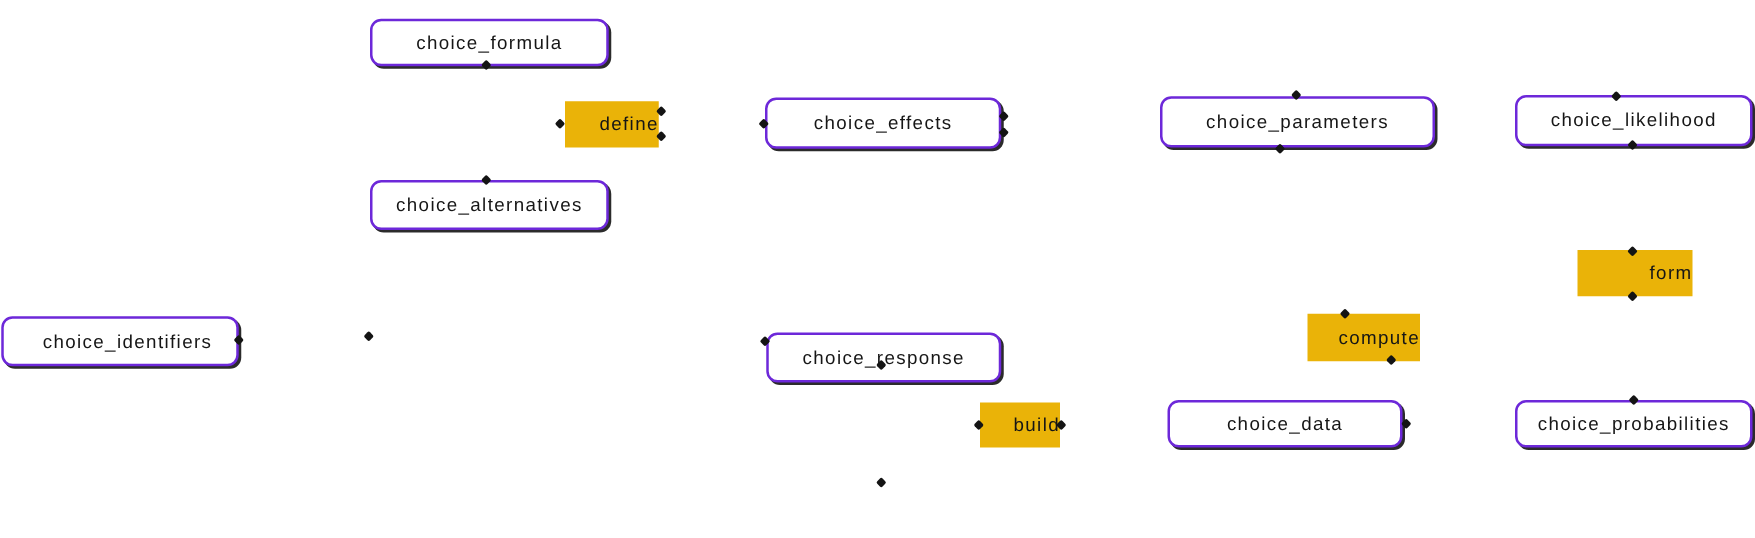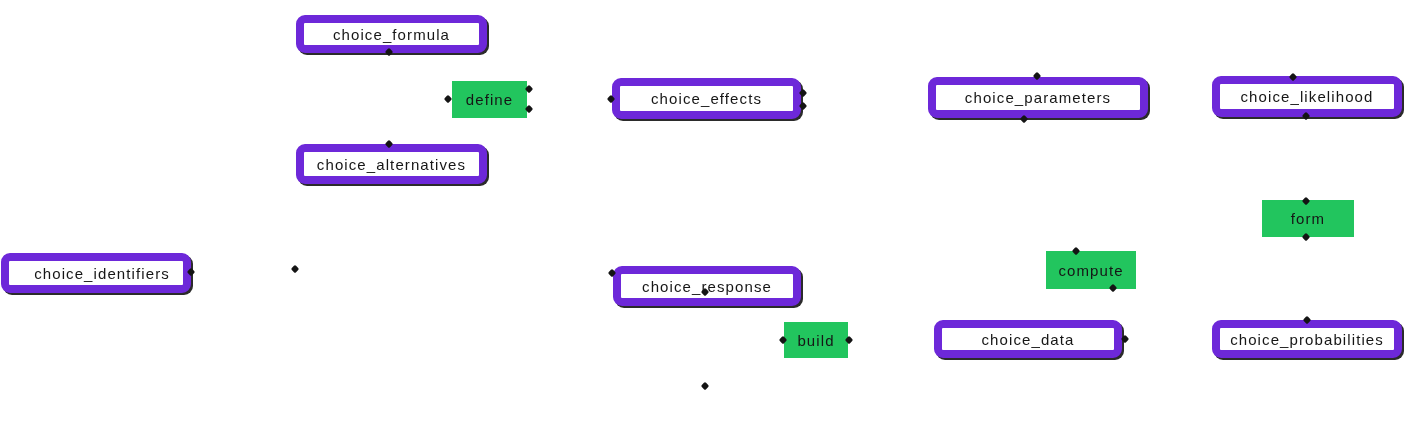"choice_formula" .node { border: 8px solid #6d28d9 -> 2px solid #6d28d9 }
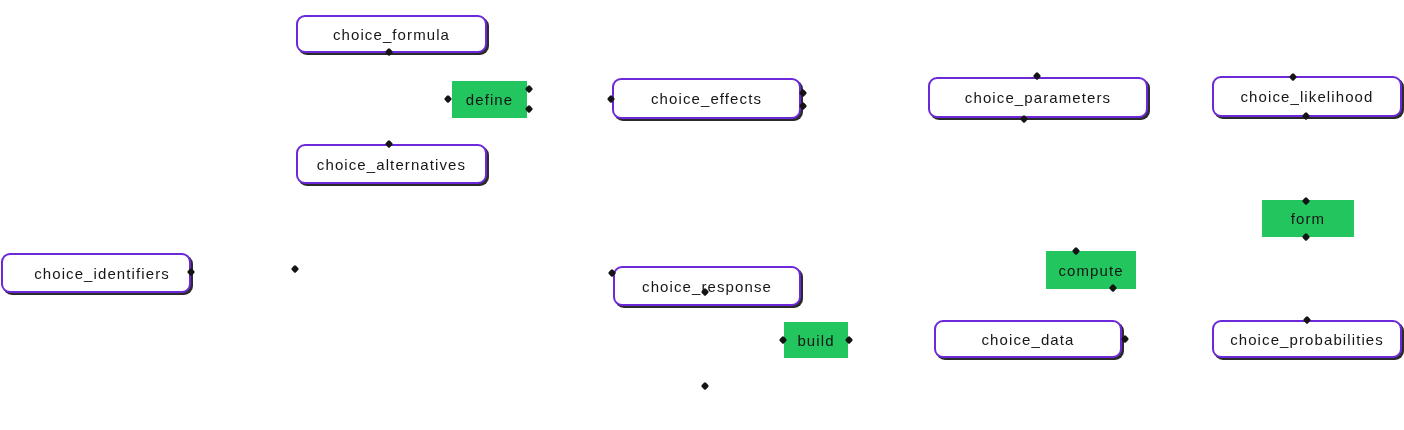"define" .edge-label { background: #22c55e -> #eab308; justify-content: center -> flex-end }
